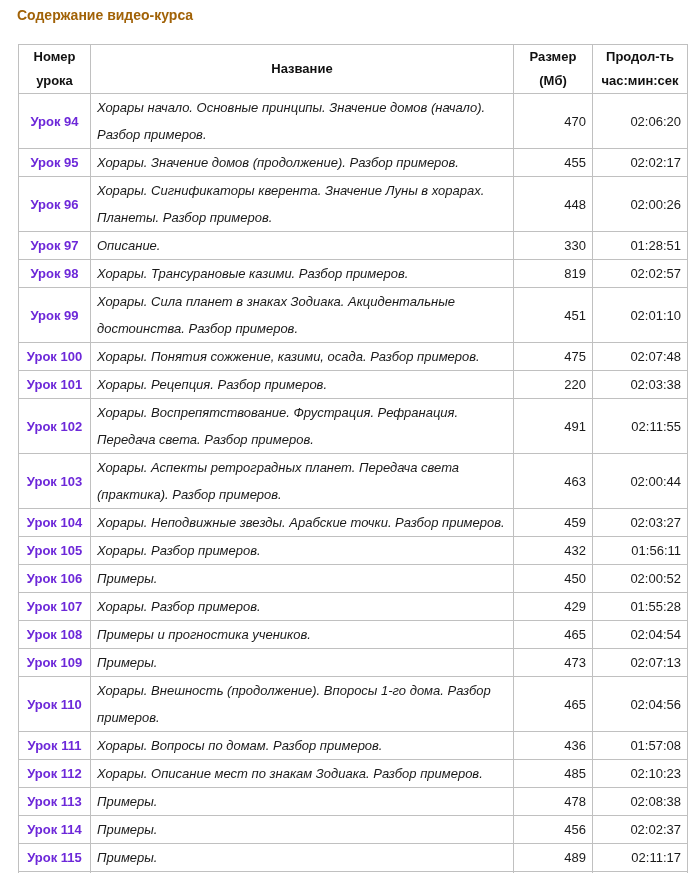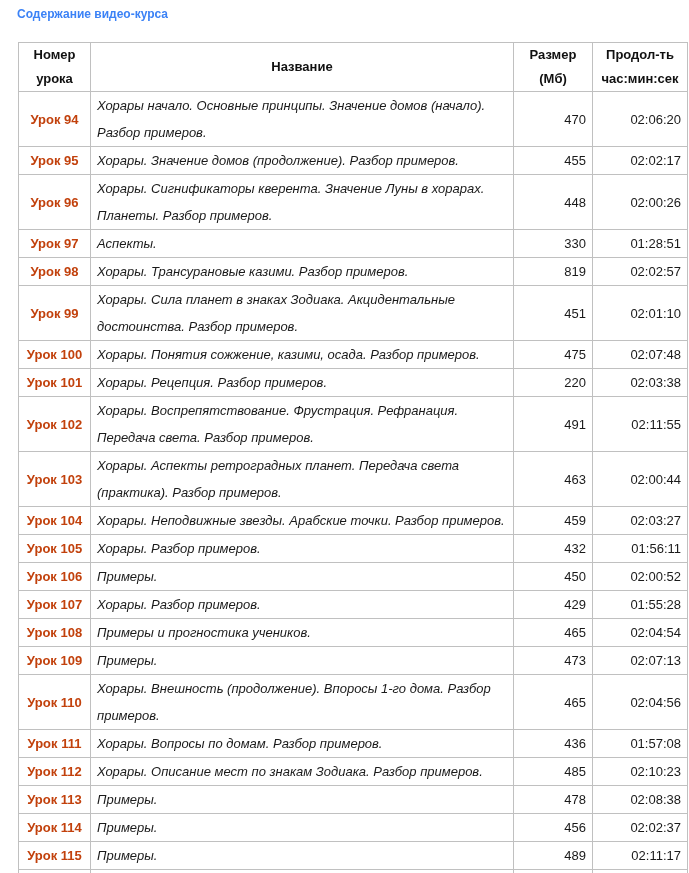"Содержание видео-курса" .doc-title { color: #3b82f6 -> #a16207; font-size: 12px -> 14px }
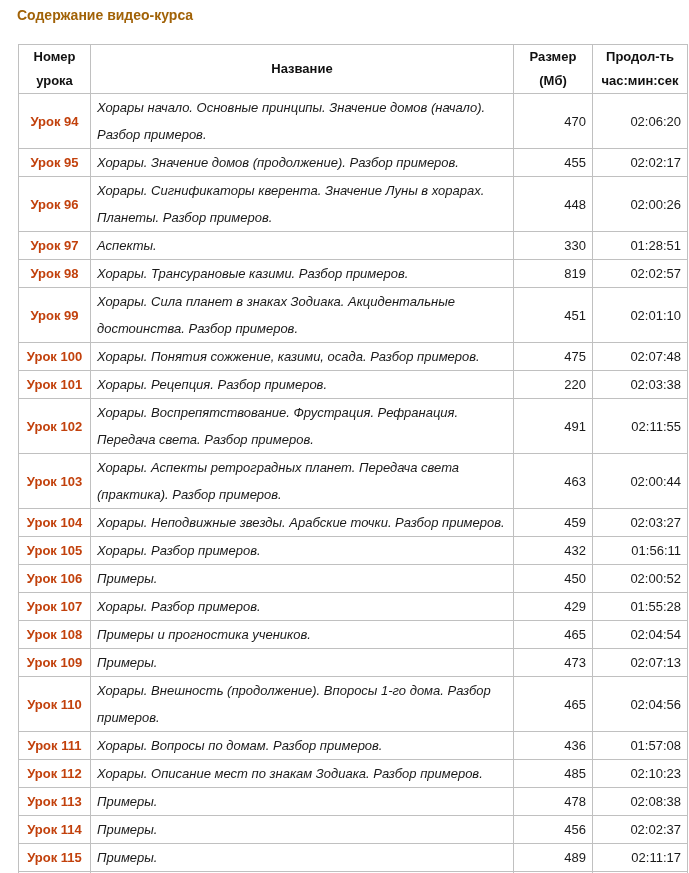"Урок 94" td.lesson { color: #c2410c -> #6d28d9 }
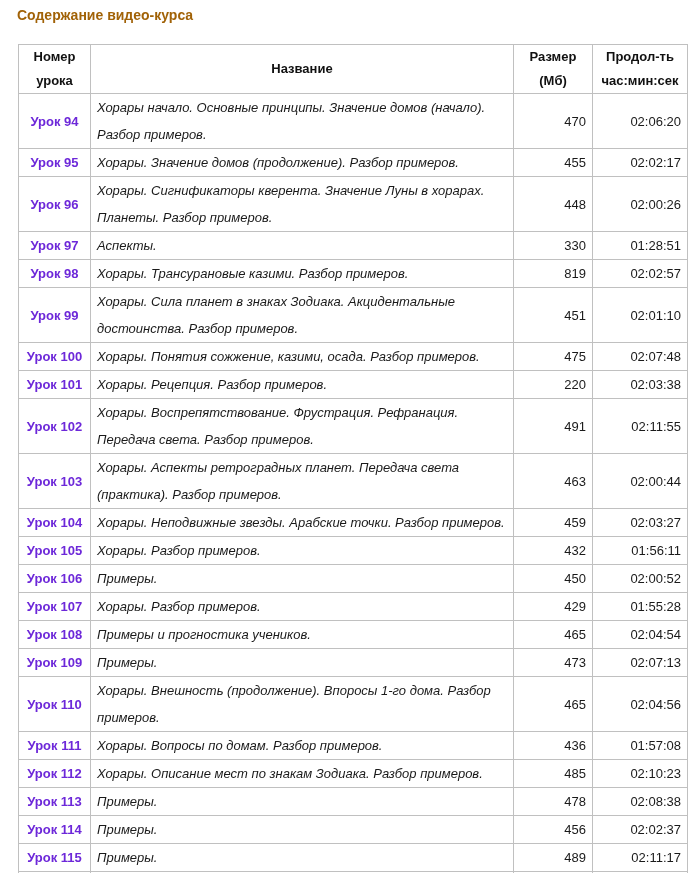"Аспекты." td.name { text: Аспекты -> Описание }
